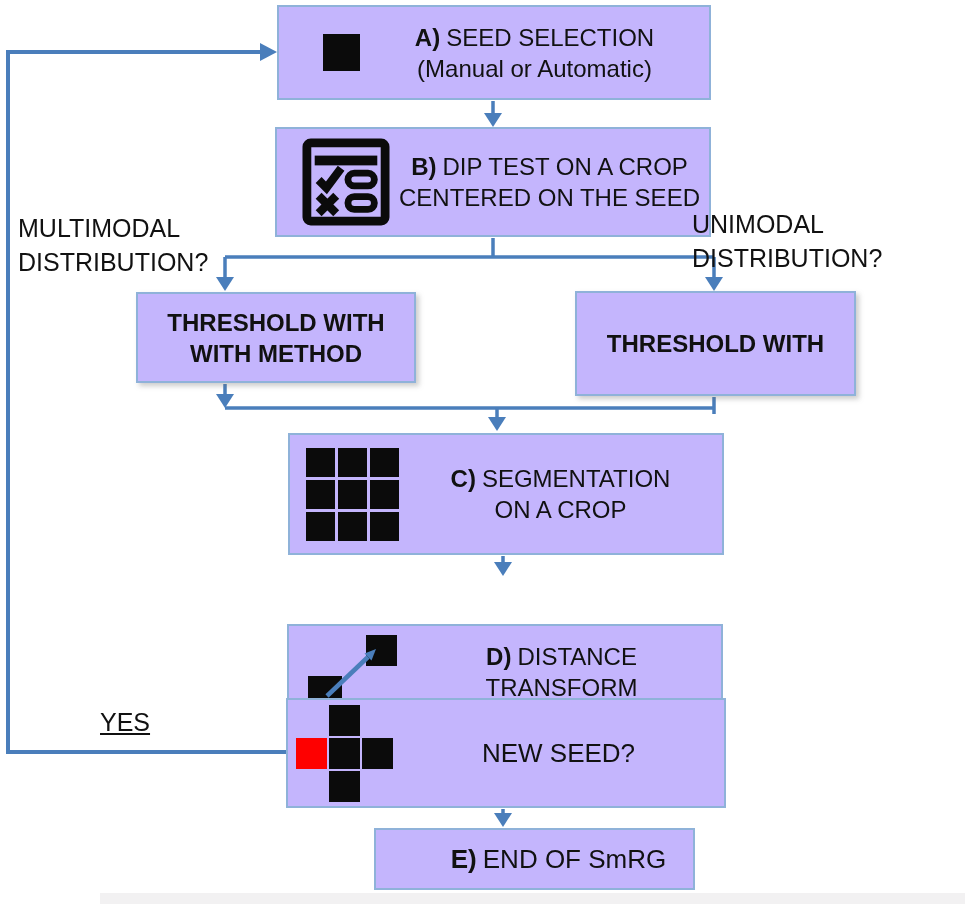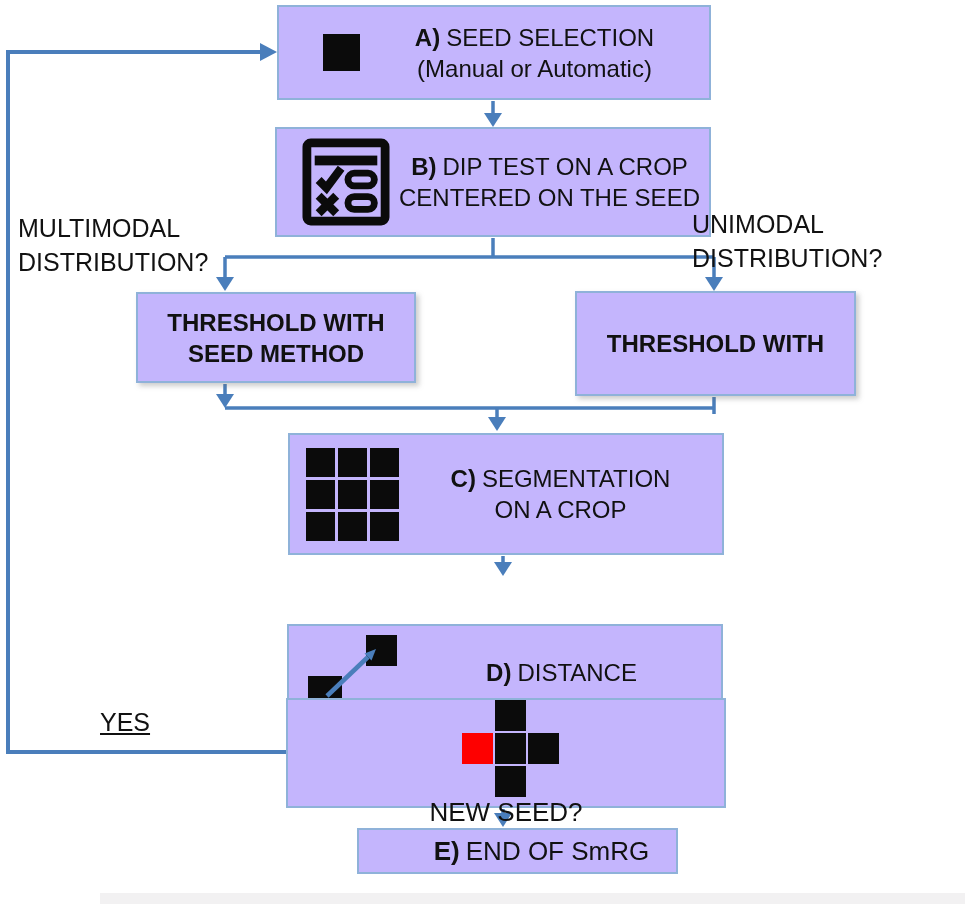"SEED METHOD" div { text: SEED -> WITH }
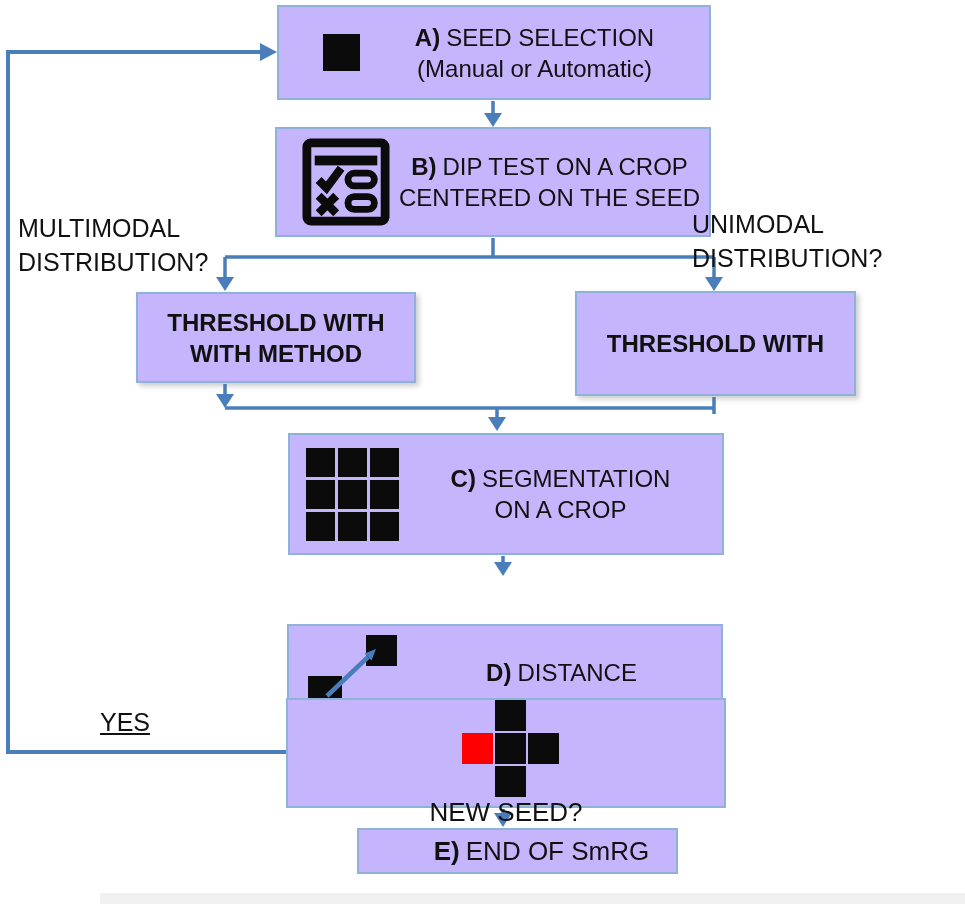"TRANSFORM" div { html: none -> <div>TRANSFORM</div> }
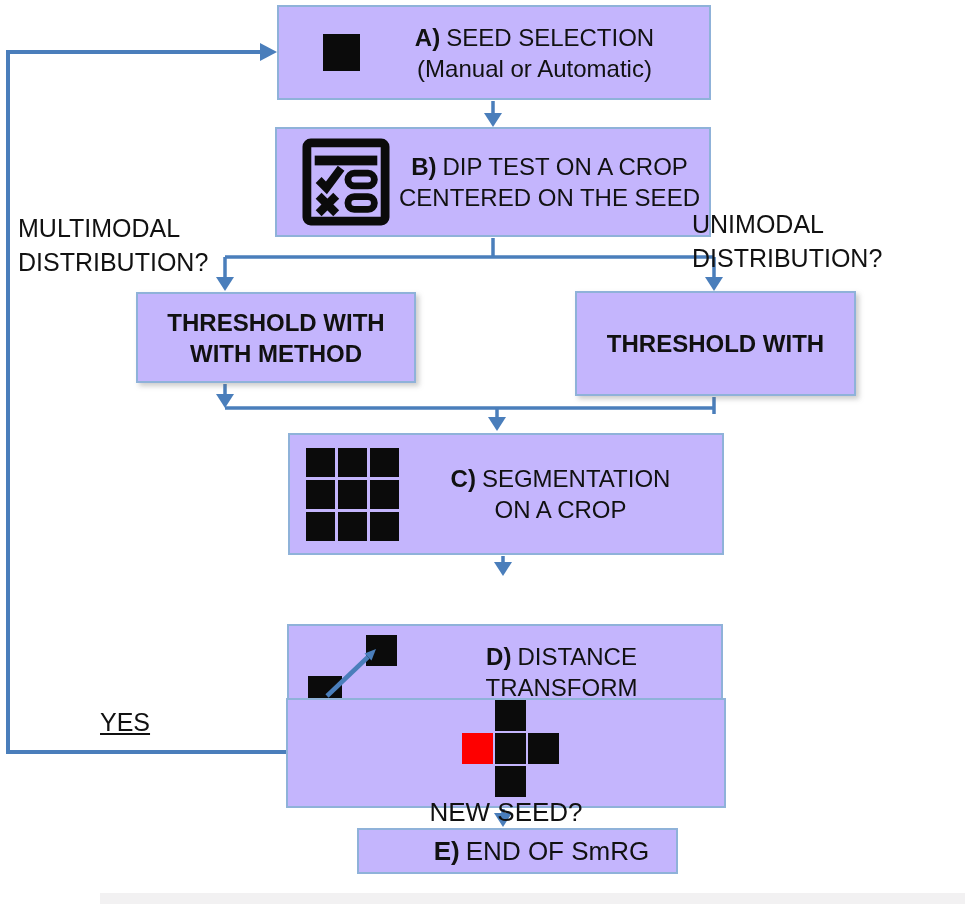"NEW SEED?" div.node { flex-direction: column -> none }
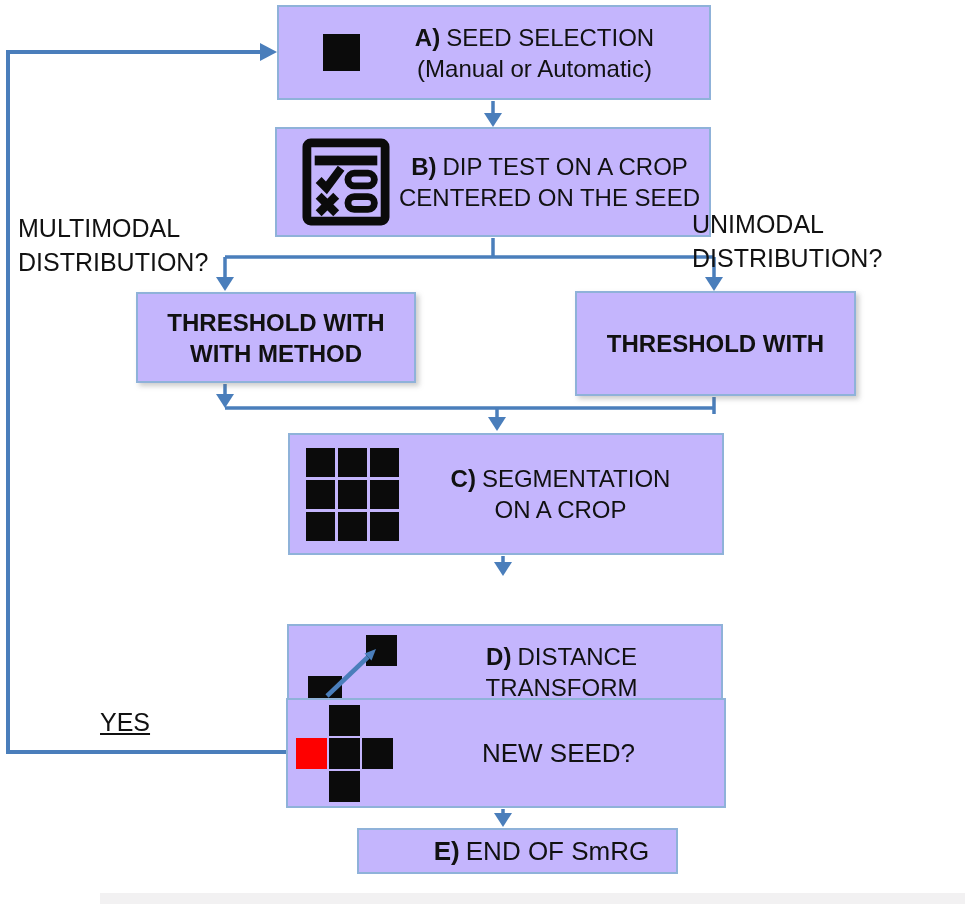"E) END OF SmRG" div.node { height: 46px -> 62px; left: 357px -> 374px }
